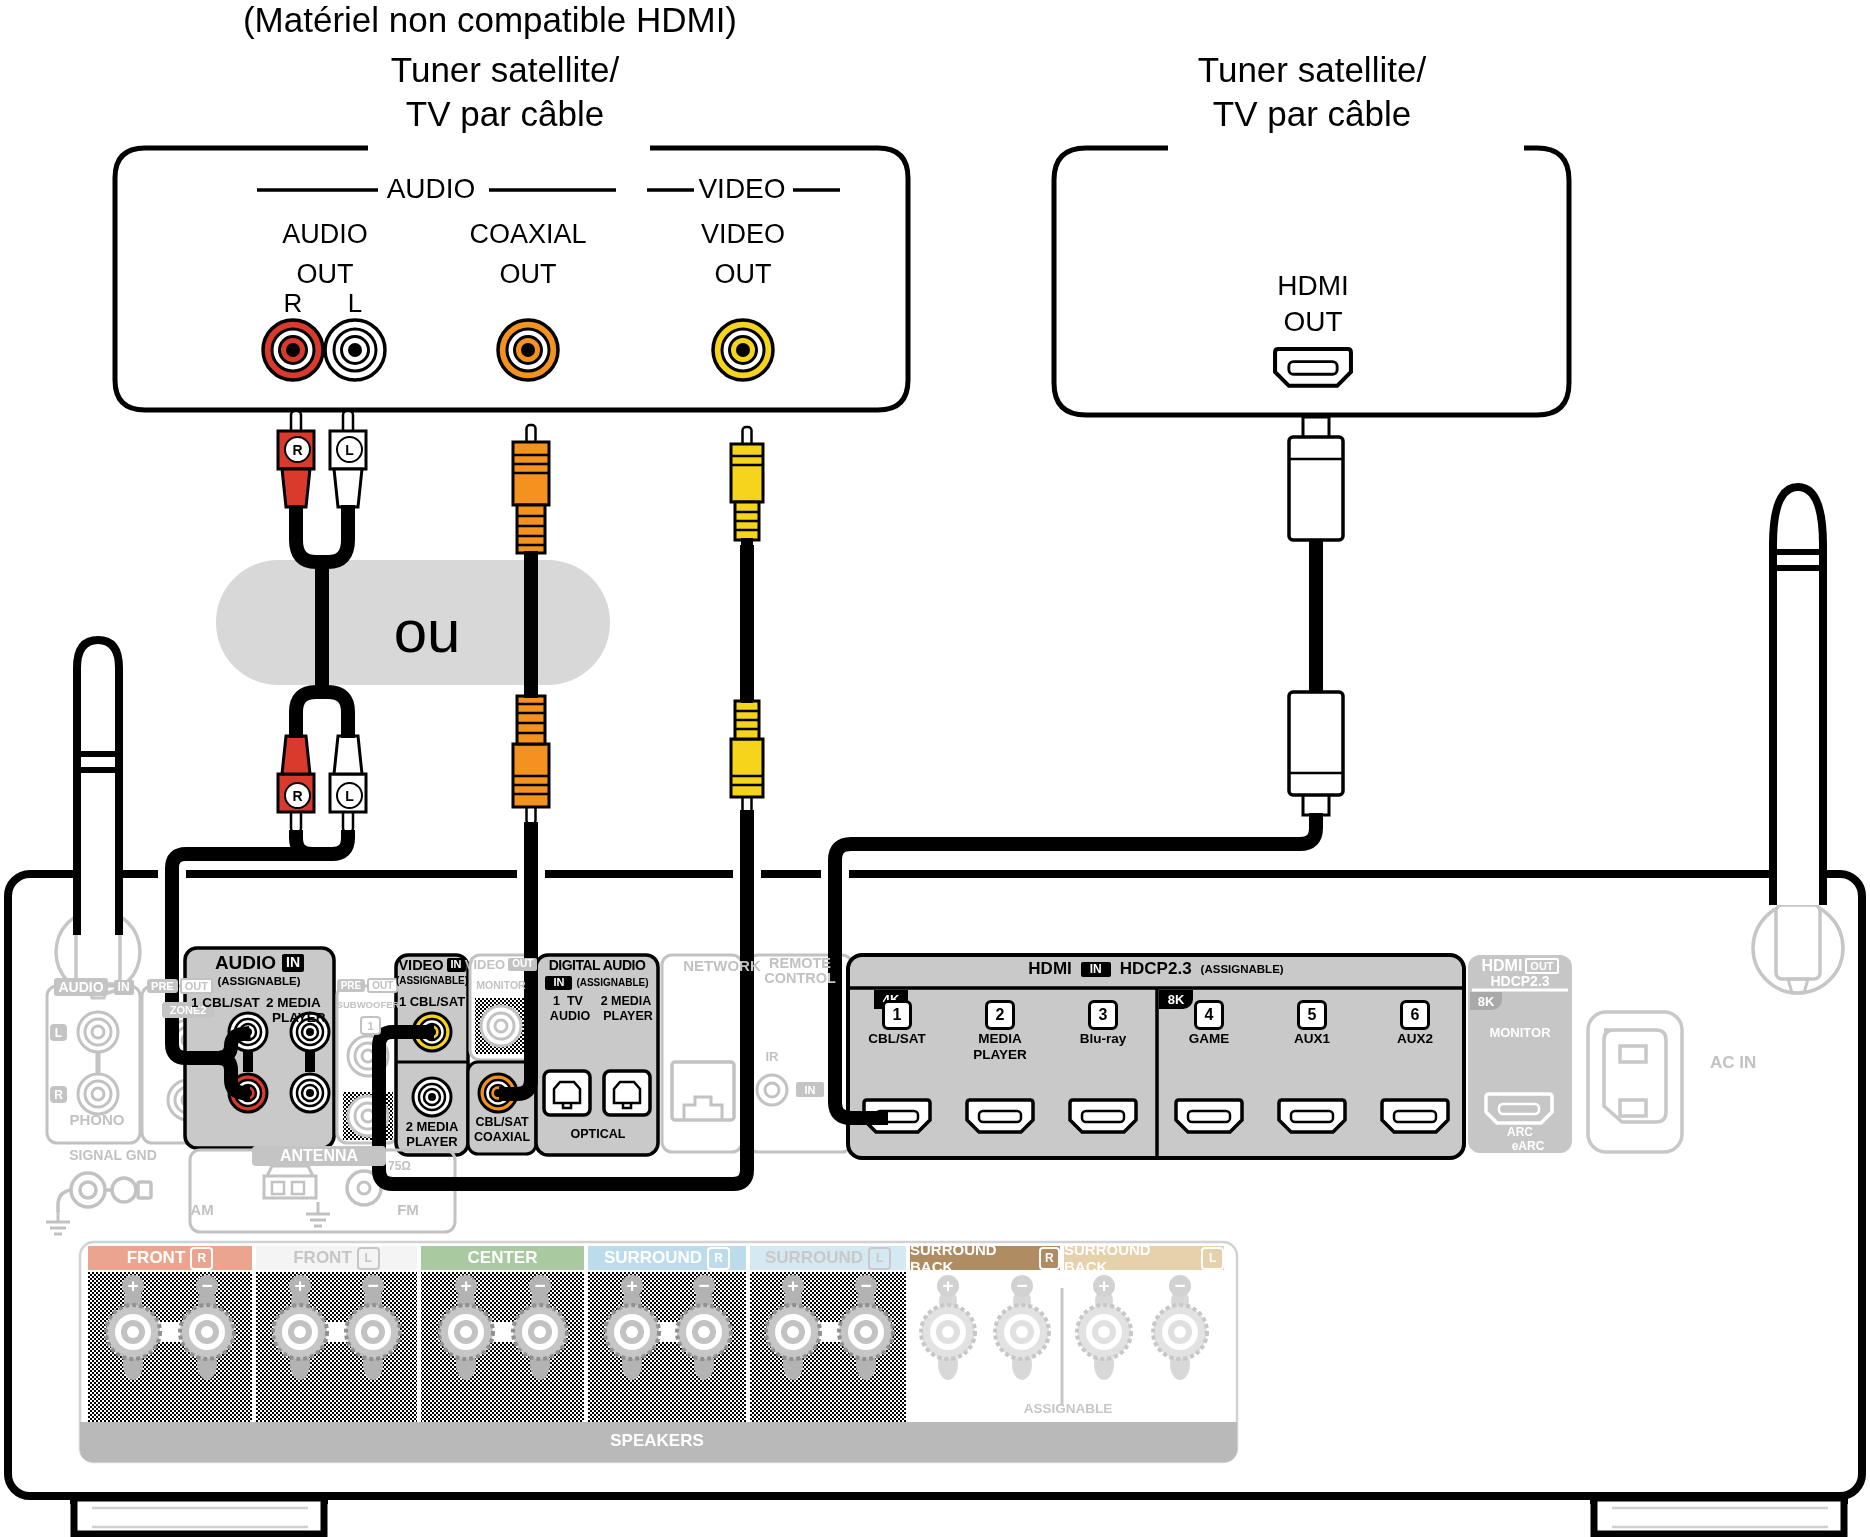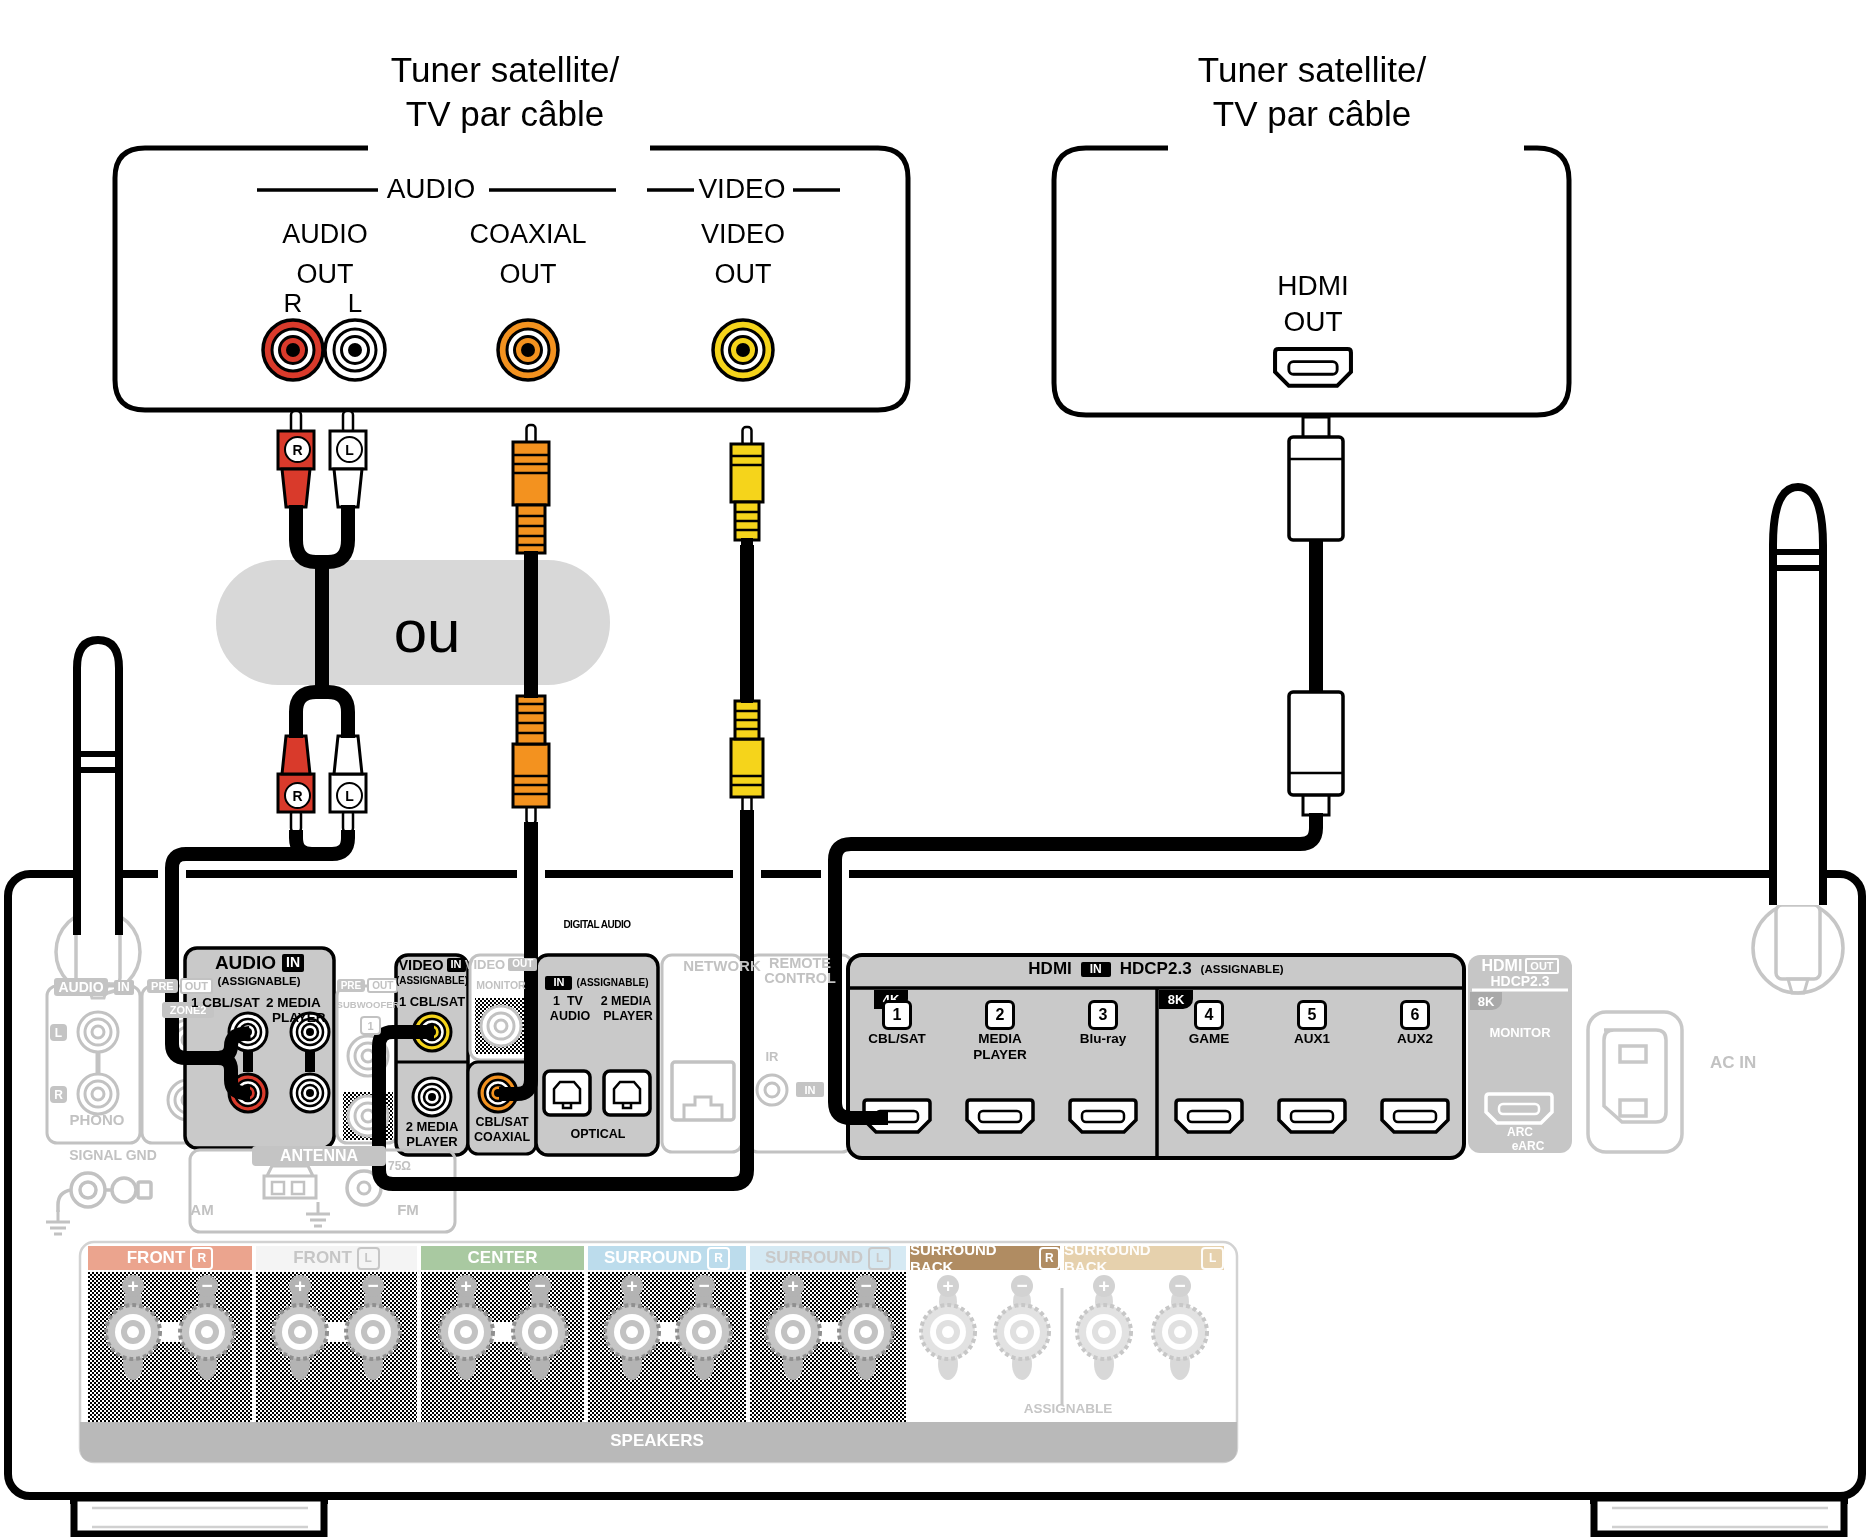"(Matériel non compatible HDMI)" div.t { html: none -> <div>(Matériel non compatible HDMI)</div> }
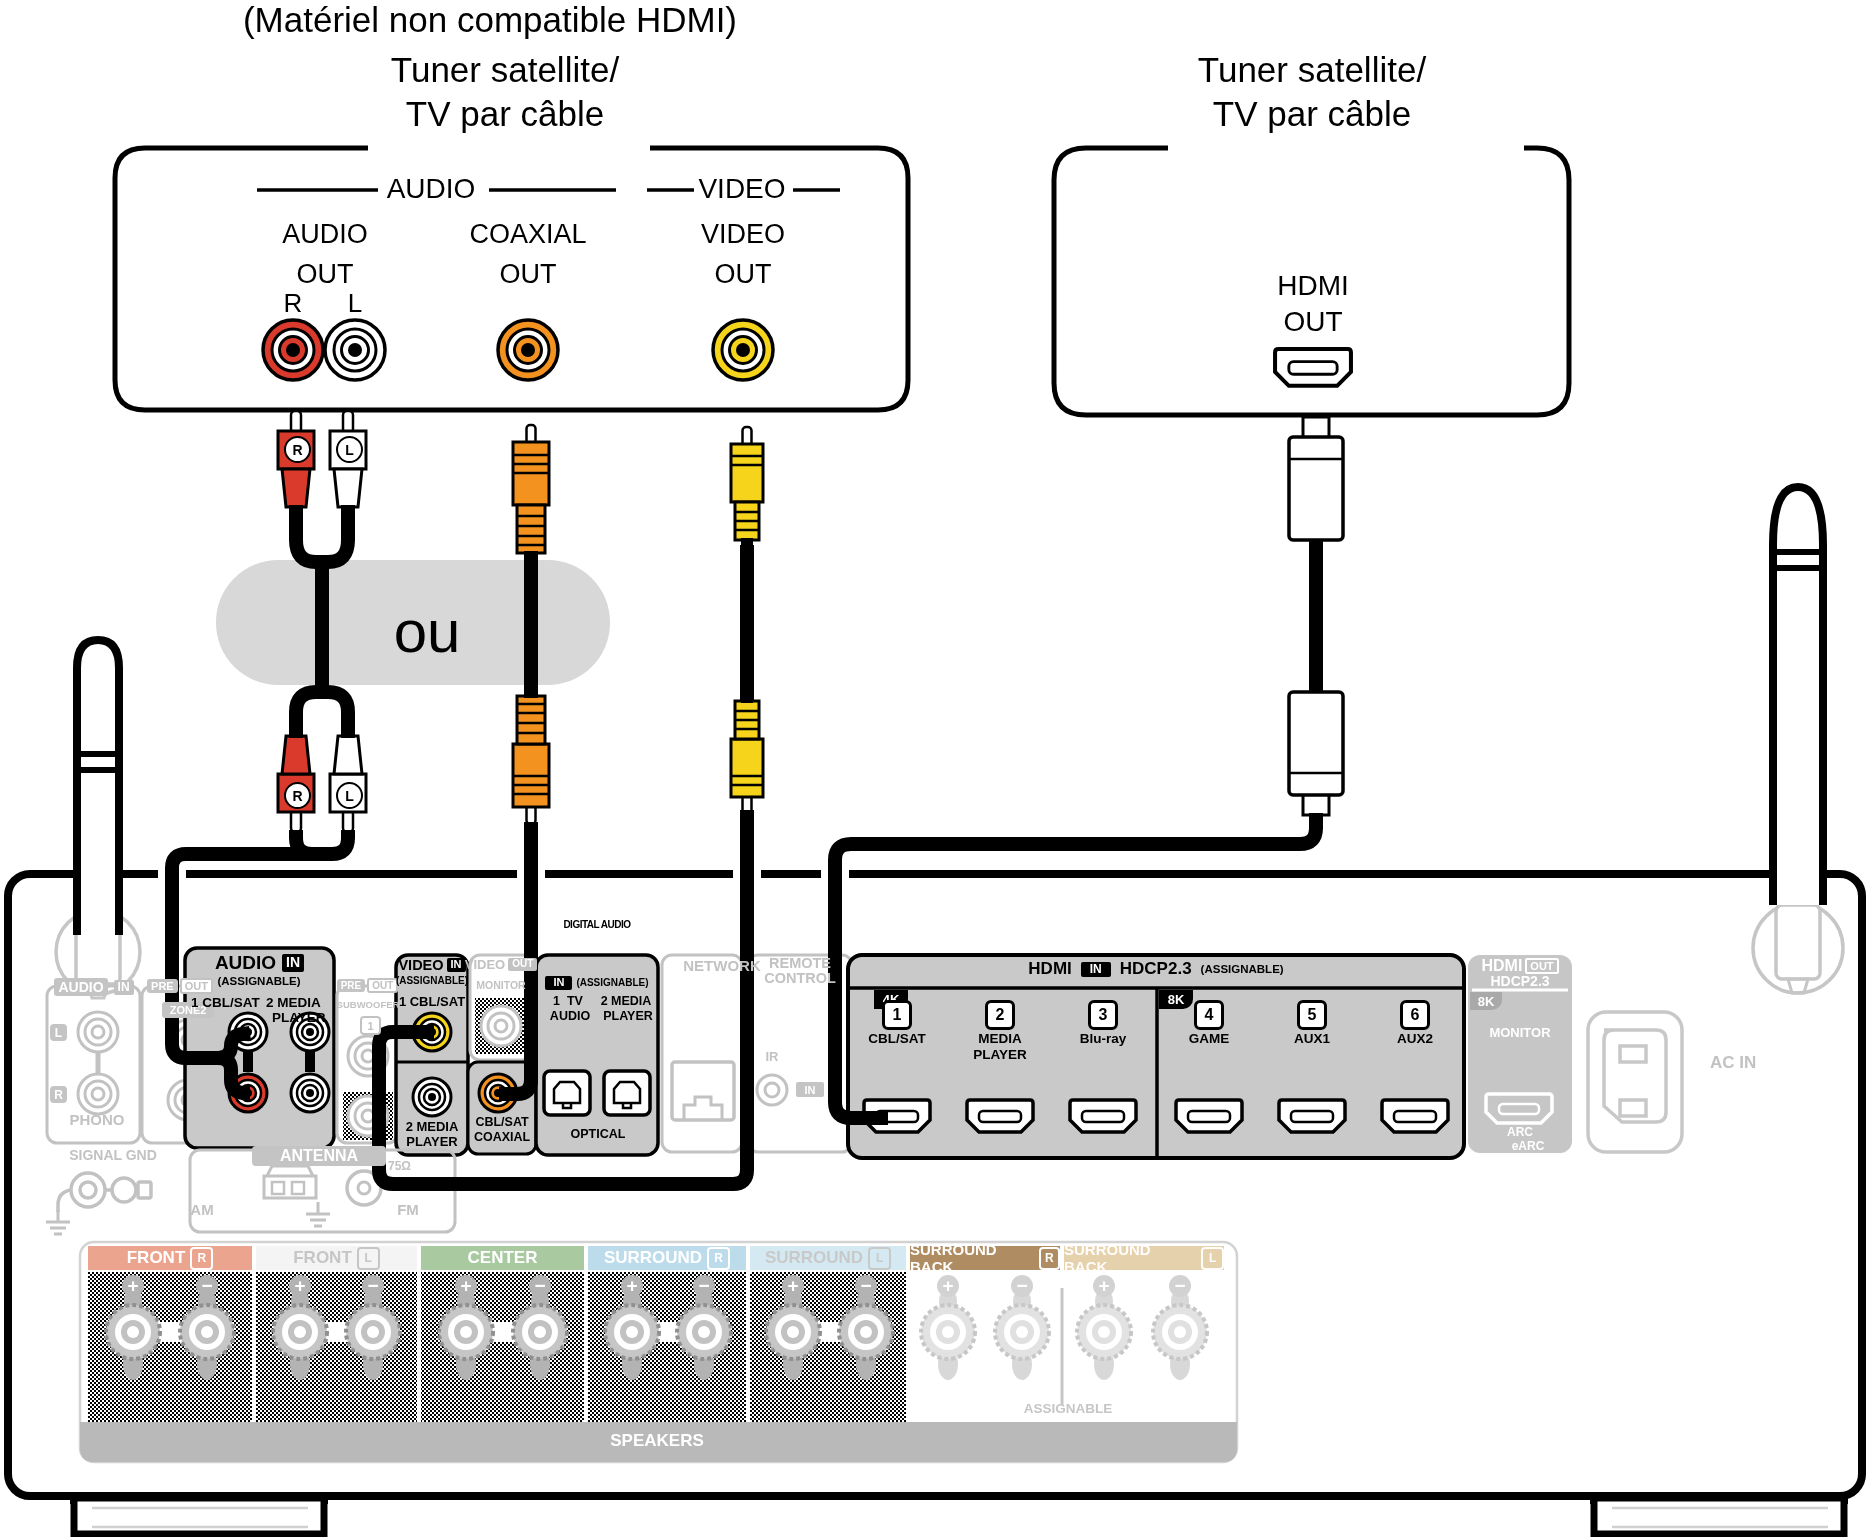"DIGITAL AUDIO" div.t { font-size: 10px -> 14px; top: 920px -> 958px }
